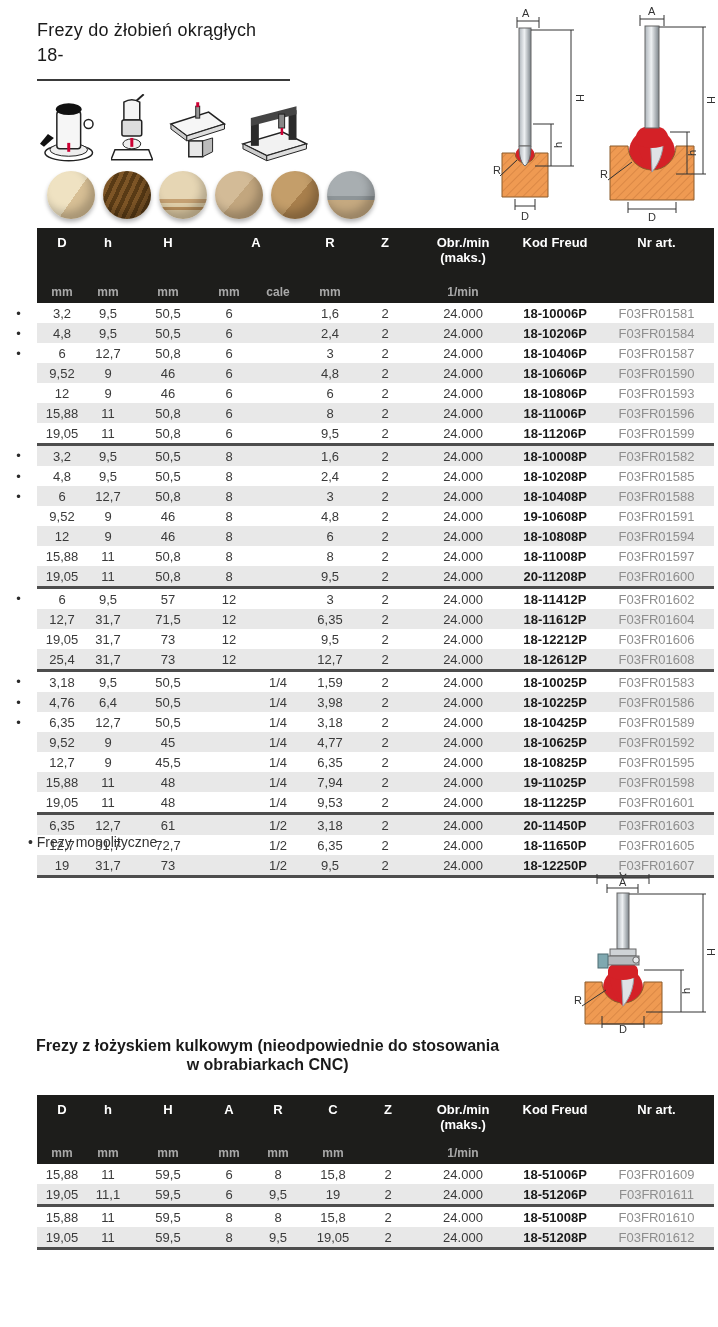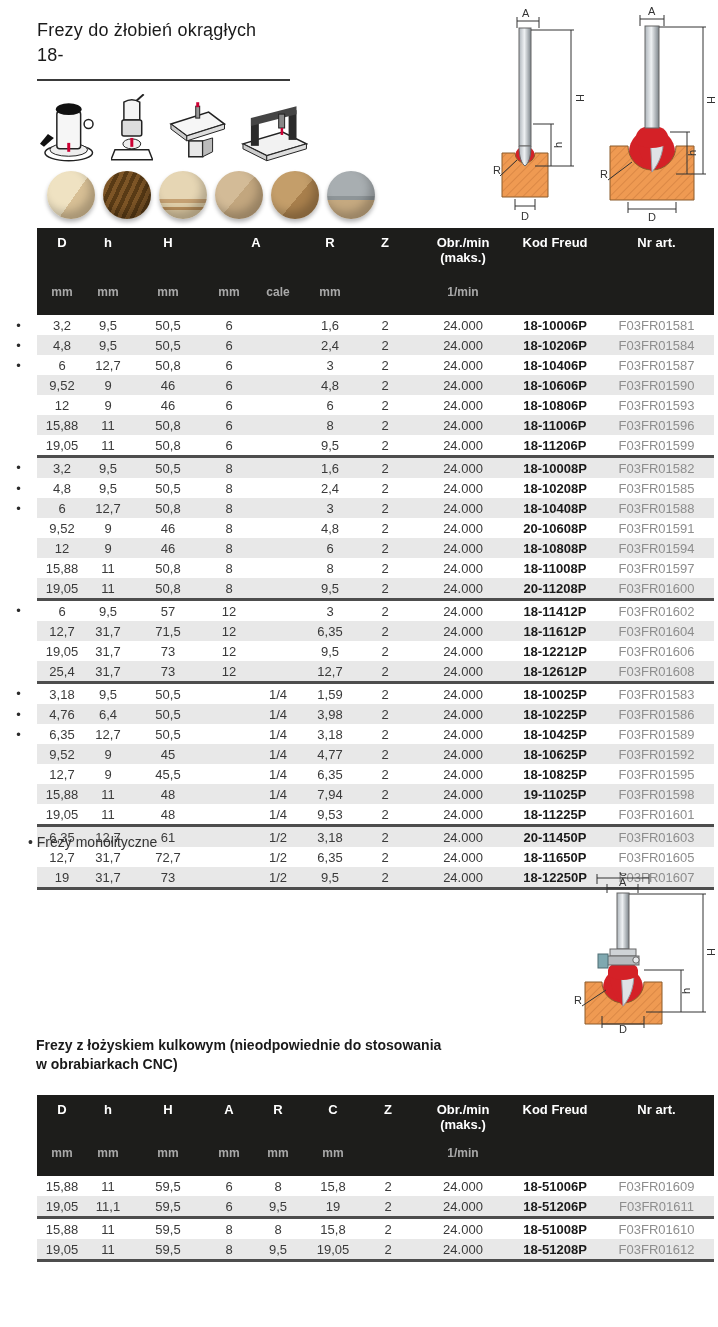"mm" table.spec thead tr.units th { padding-bottom: 16px -> 4px }
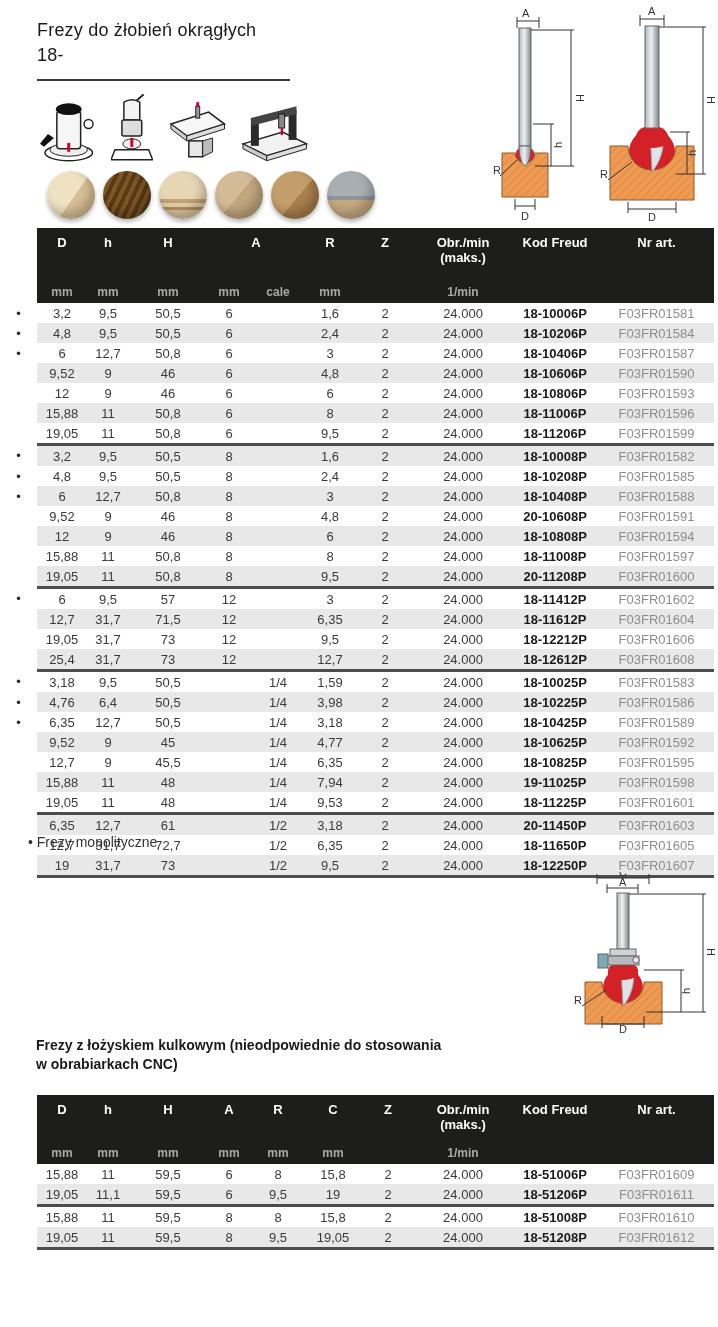"20-10608P" td.kod { text: 20-10608P -> 19-10608P }
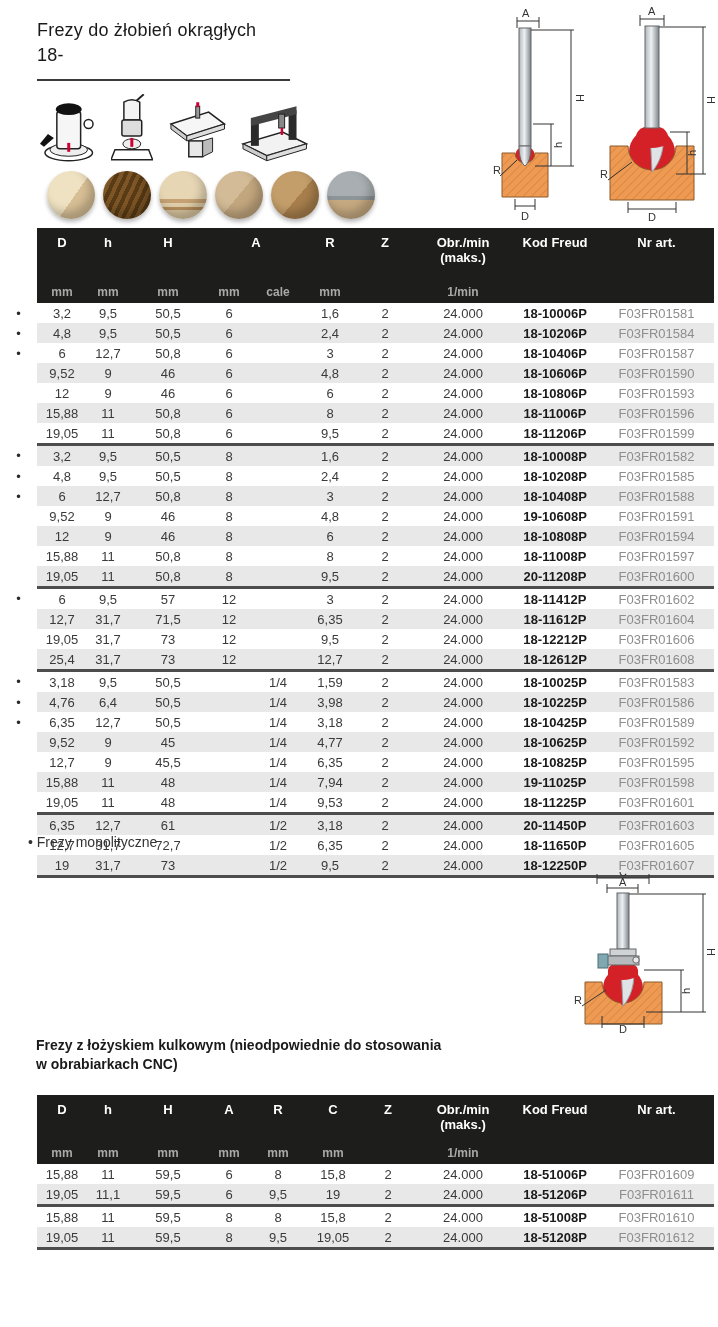"Frezy z łożyskiem kulkowym" .section2-title { font-size: 14px -> 16px; text-align: none -> center }
